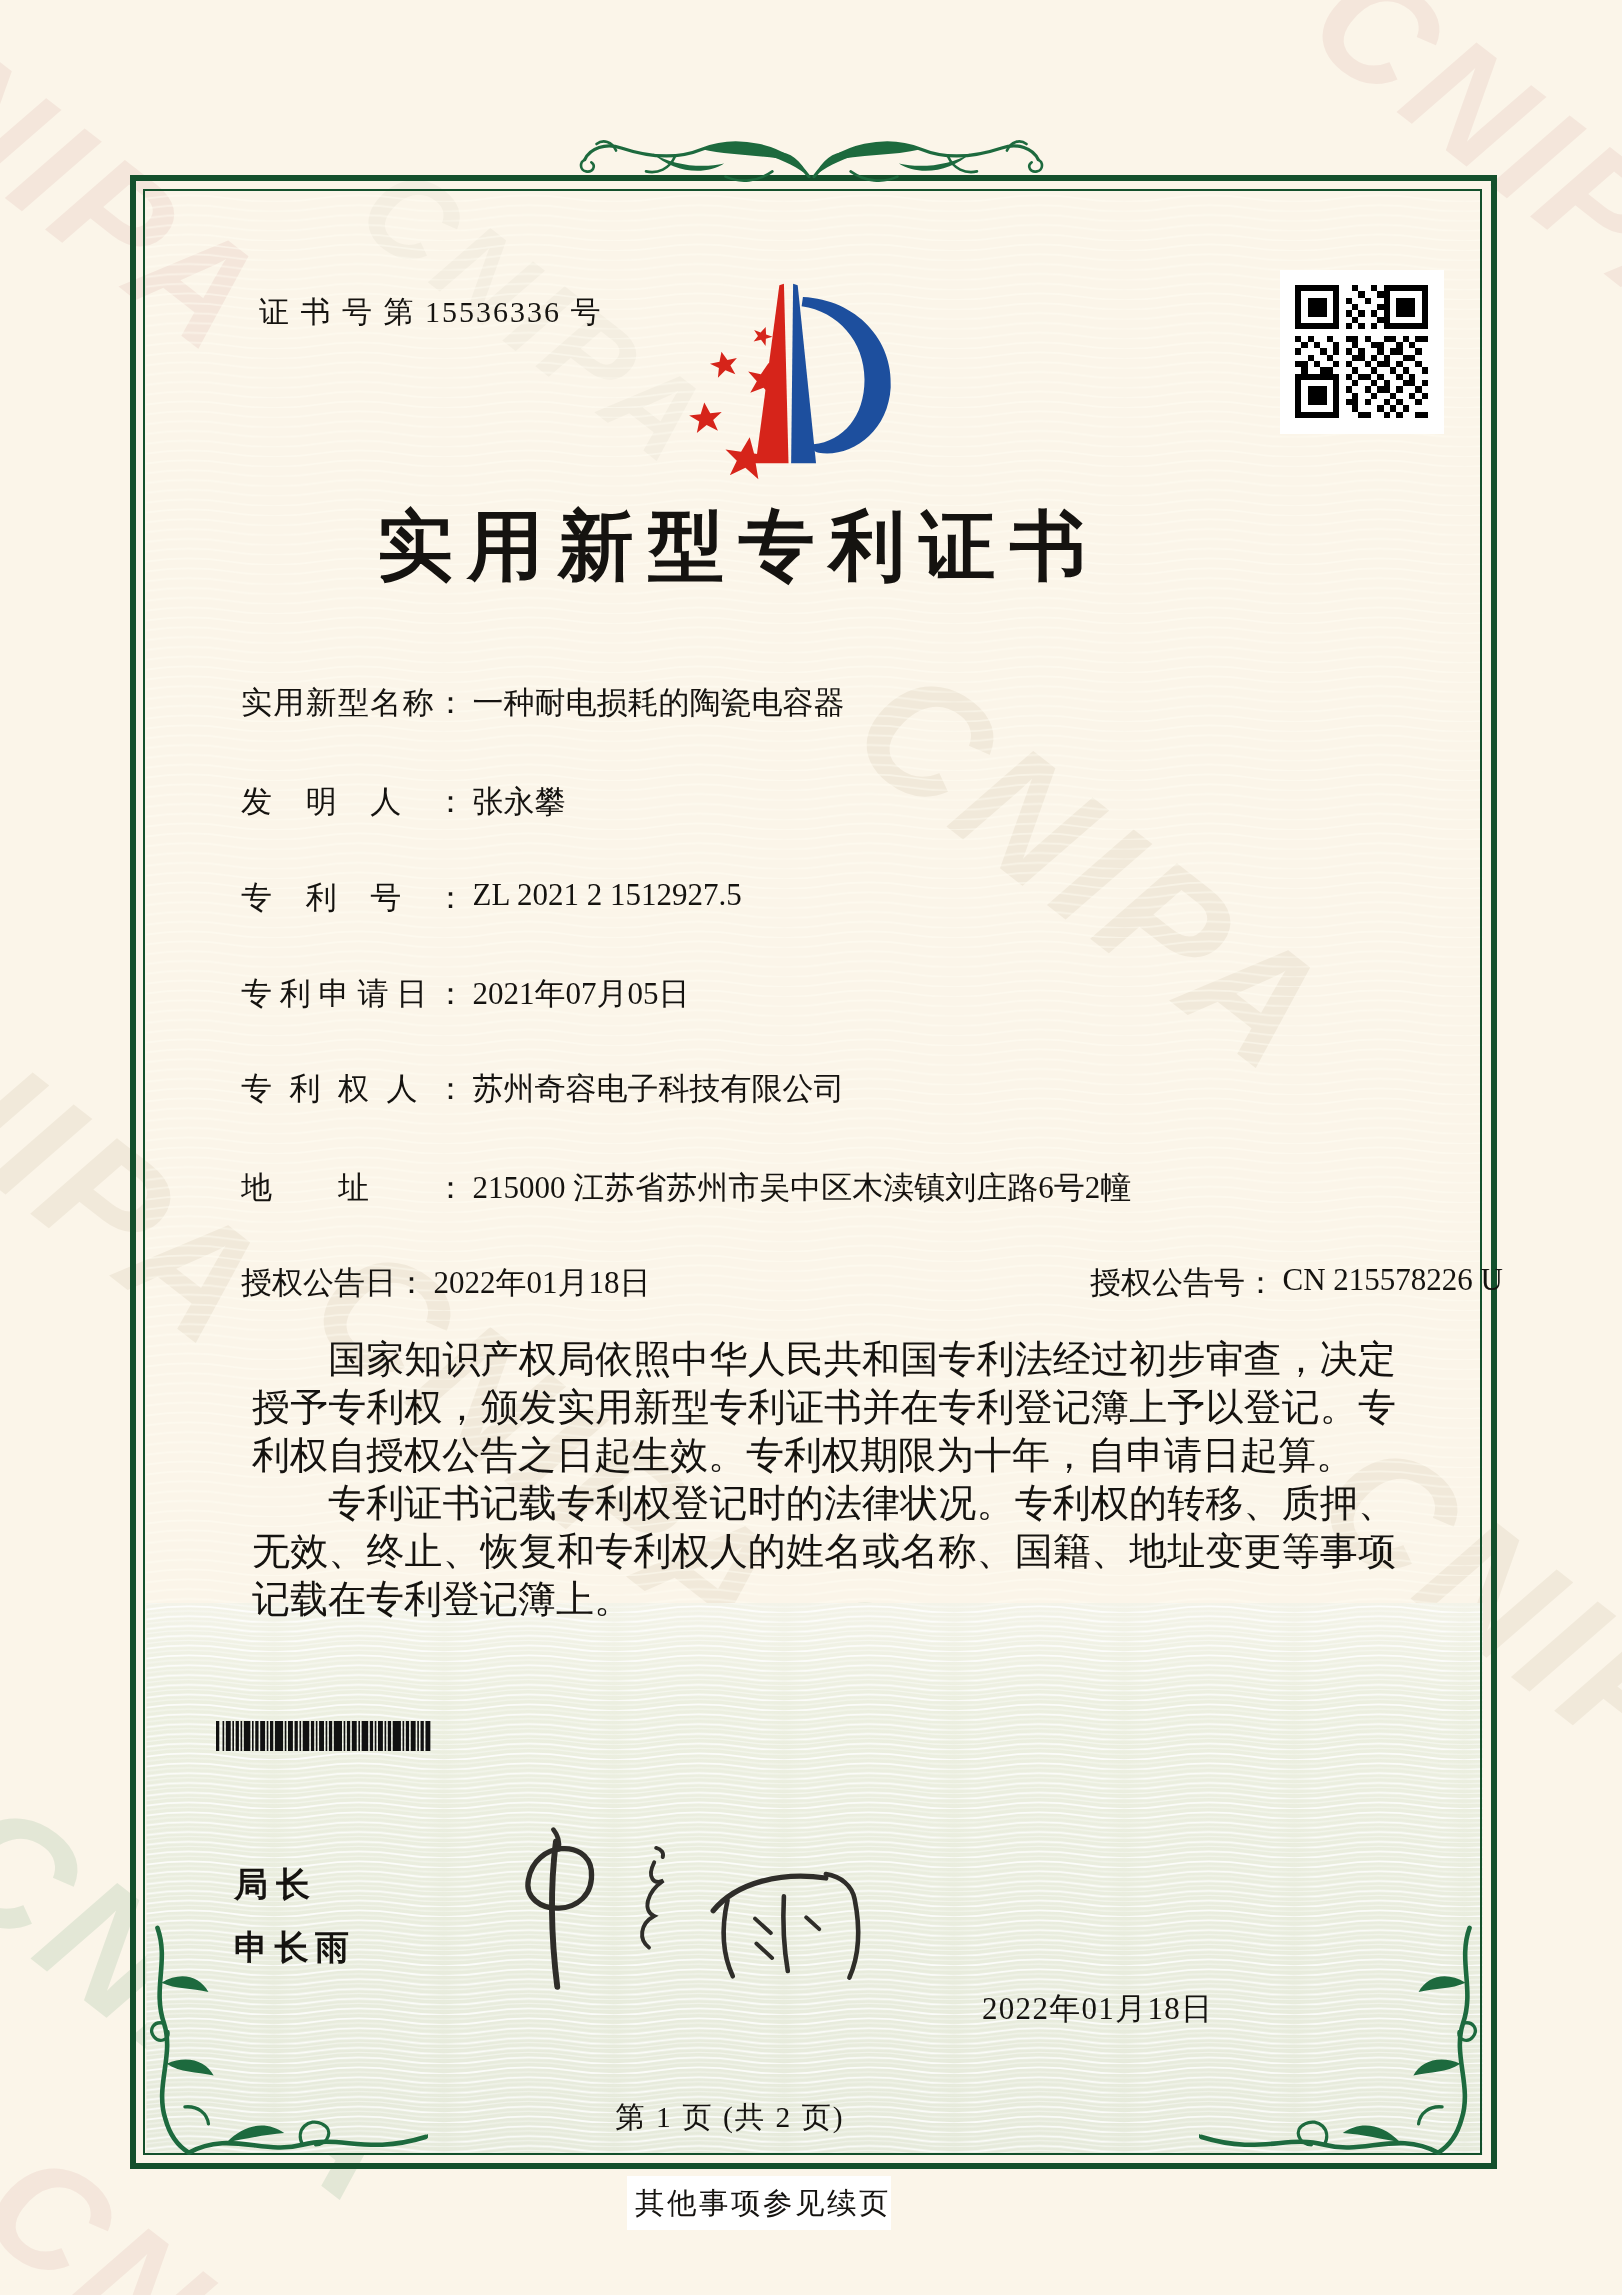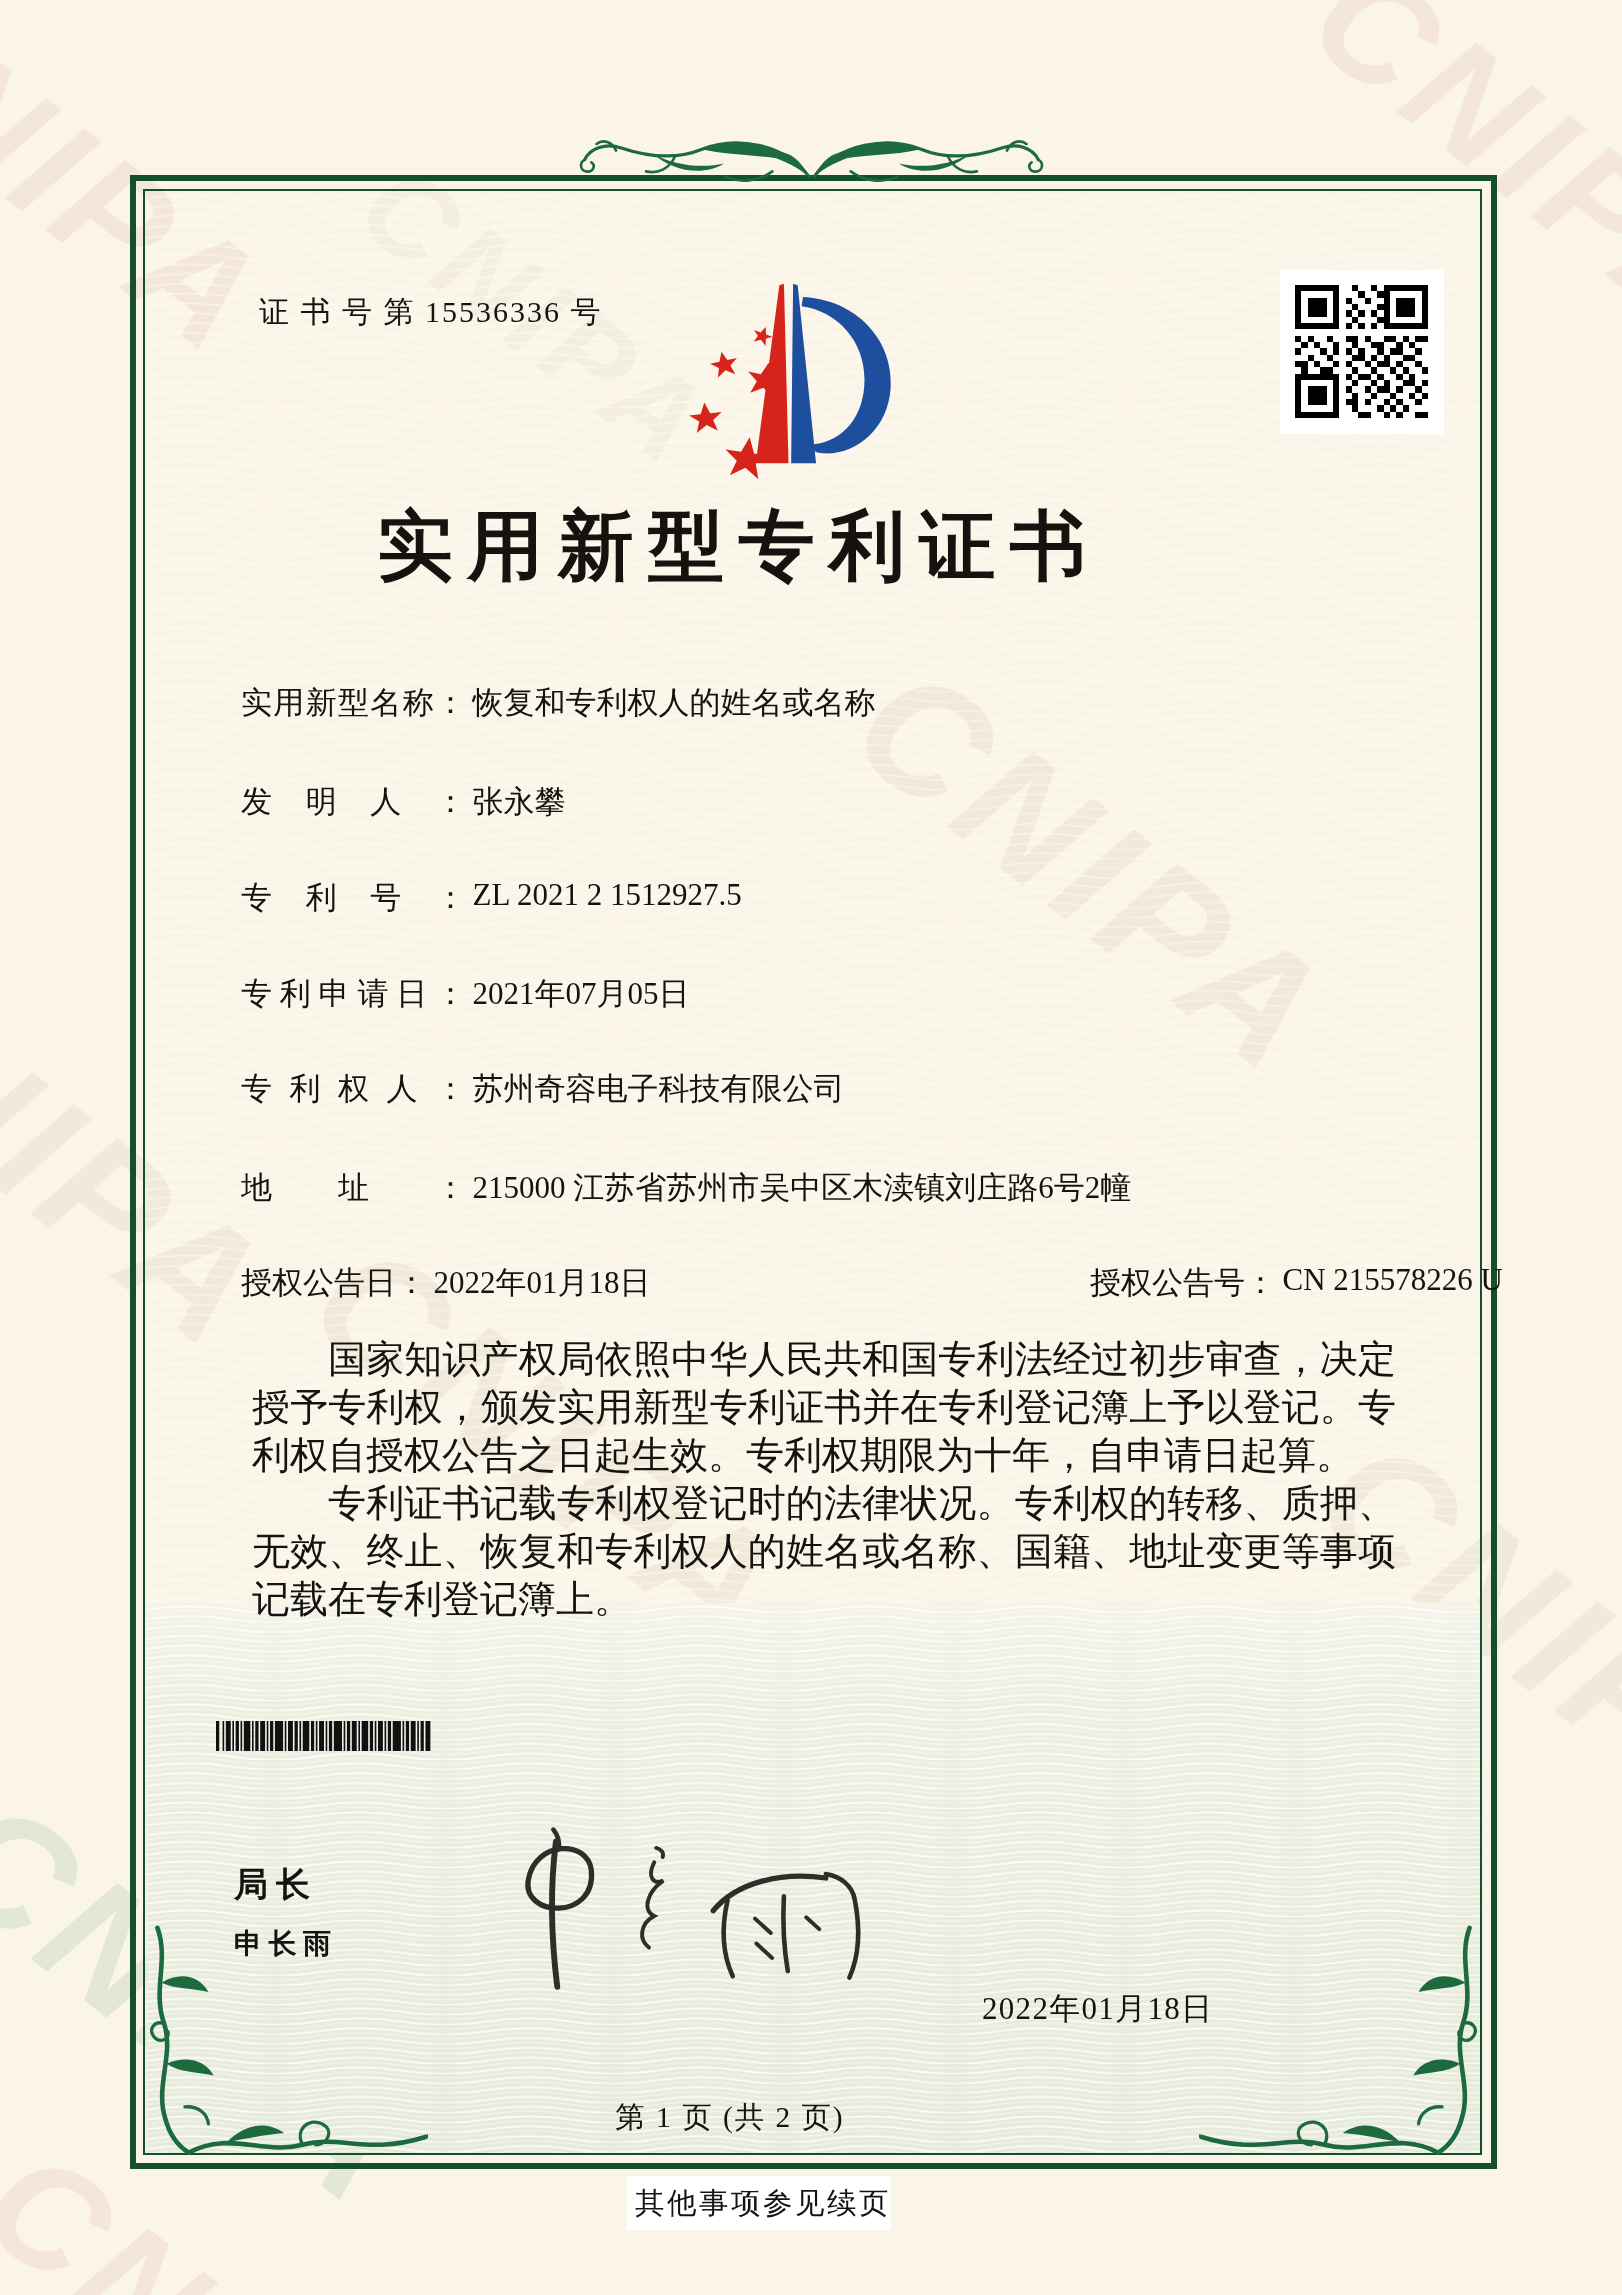"恢复和专利权人的姓名或名称" span.f-value { text: 恢复和专利权人的姓名或名称 -> 一种耐电损耗的陶瓷电容器 }
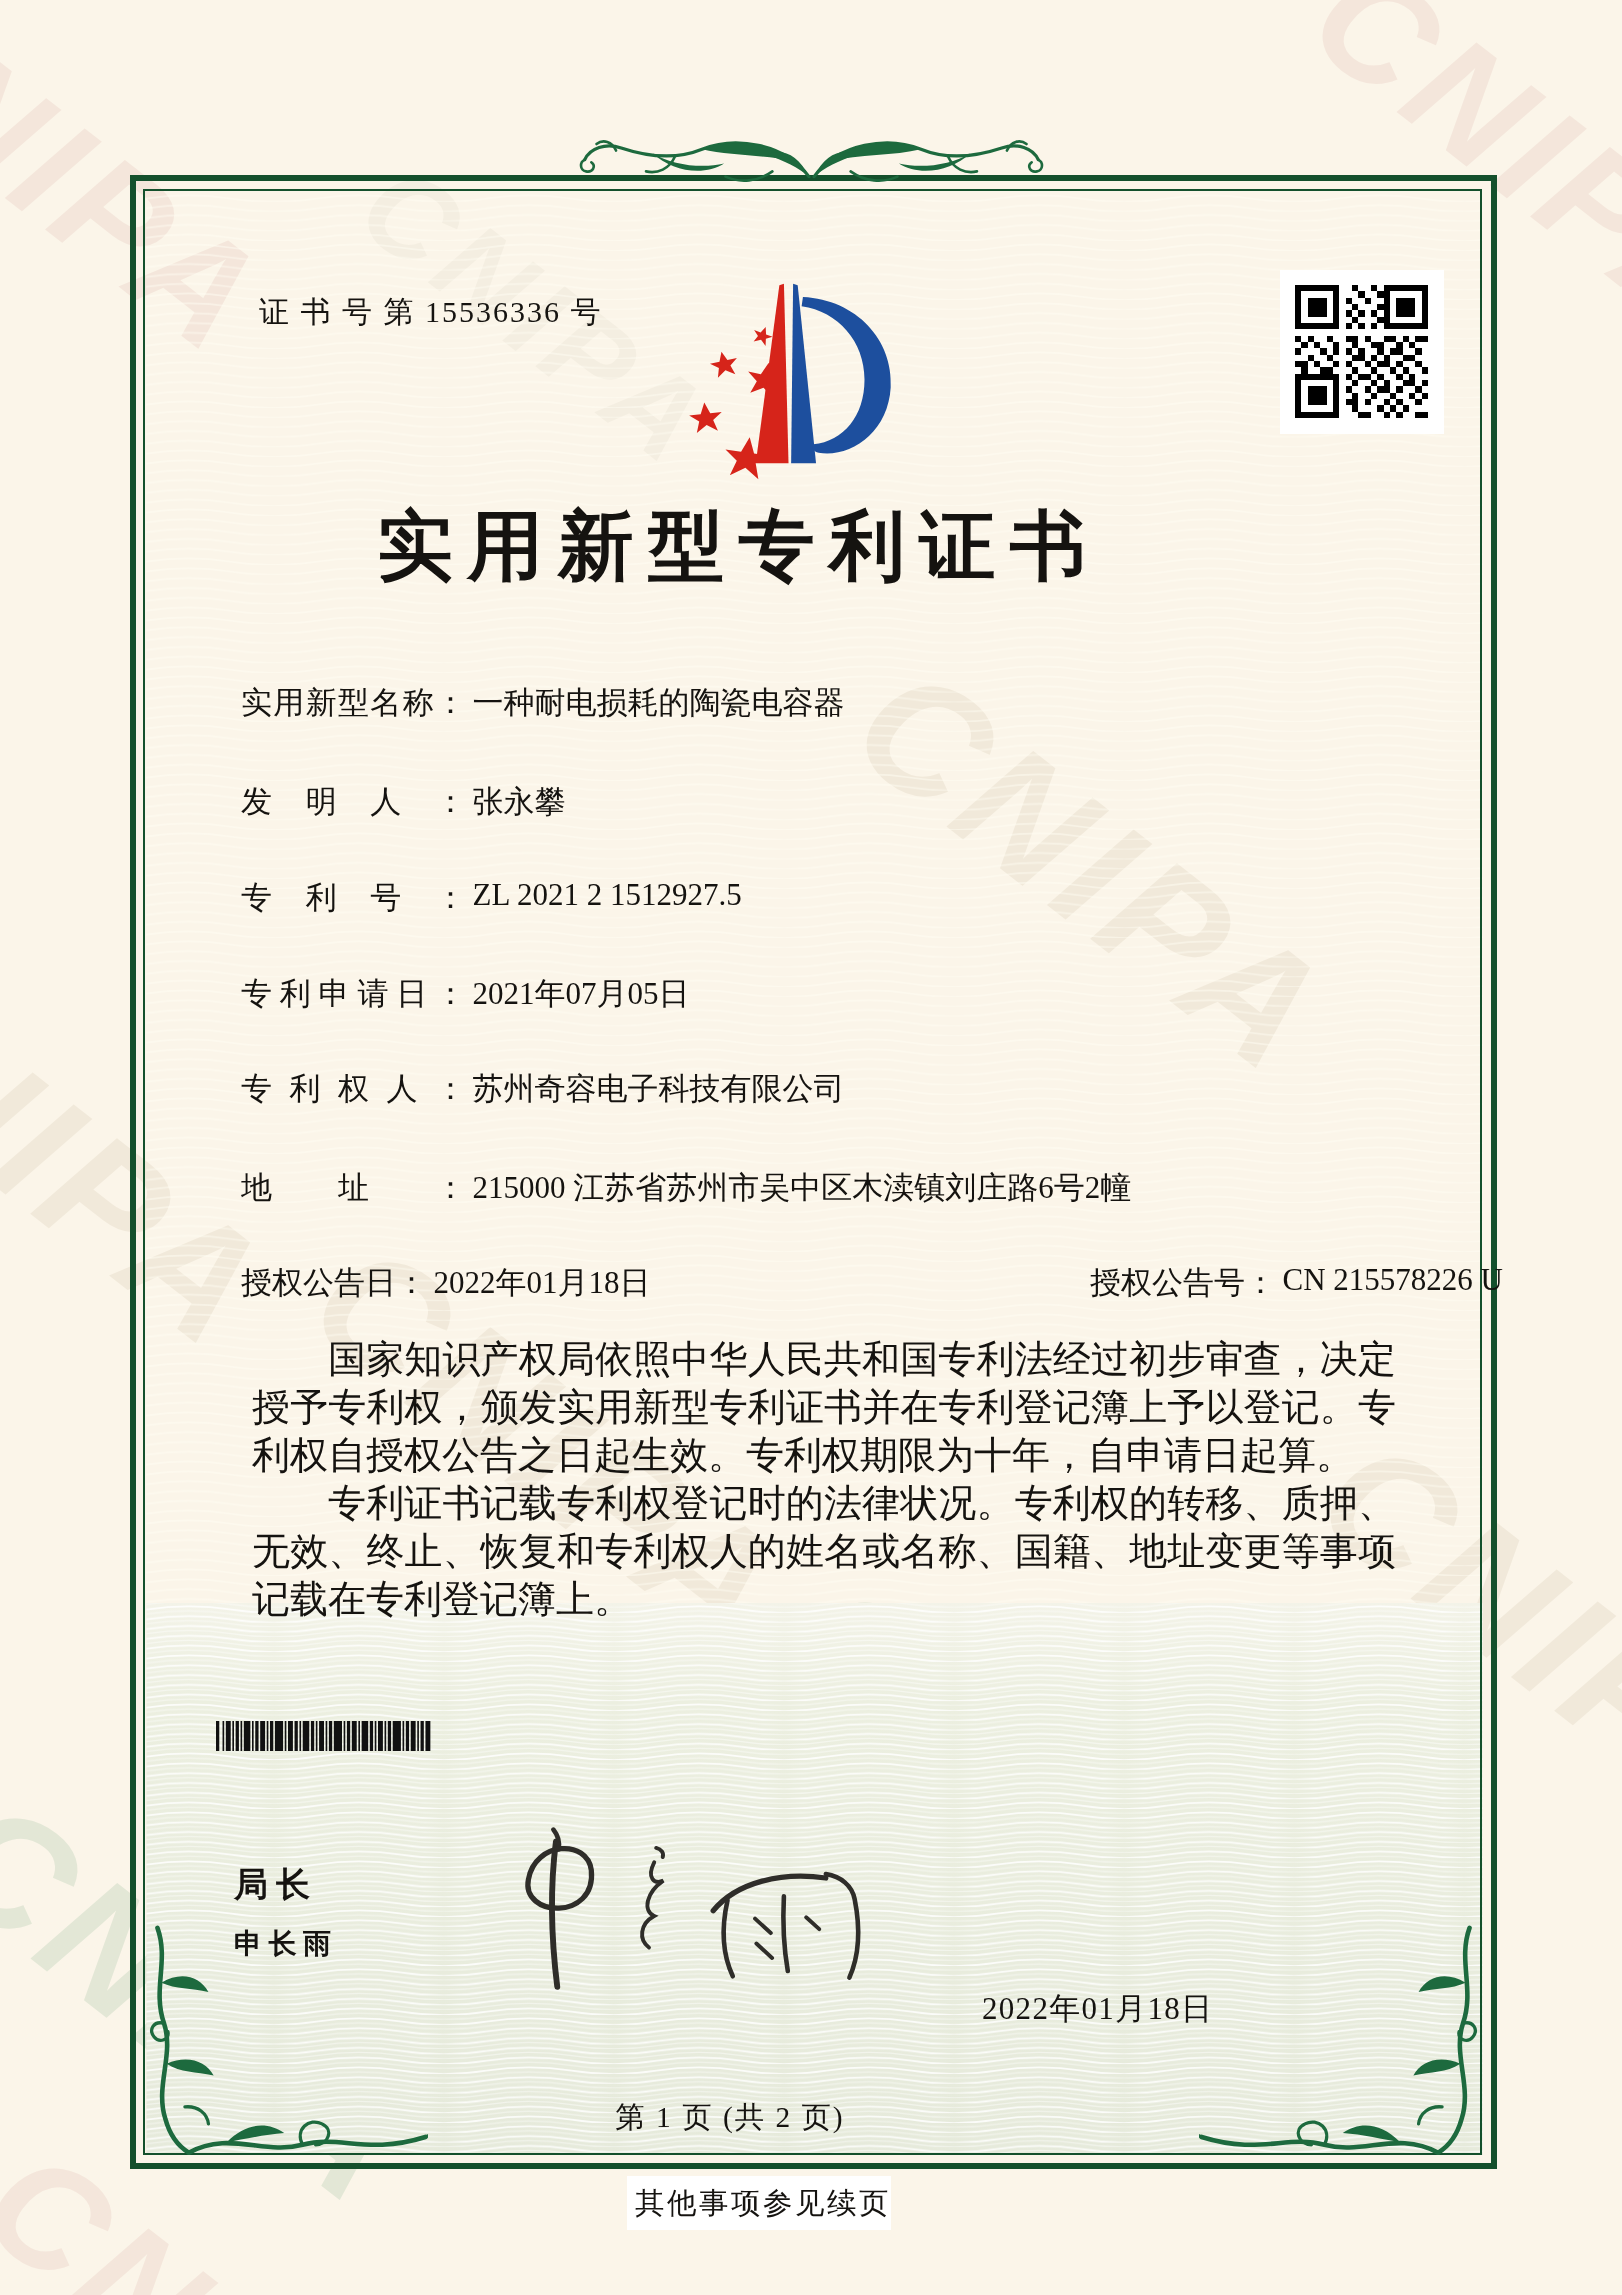"申长雨" .sig-name { font-size: 28px -> 34px }
